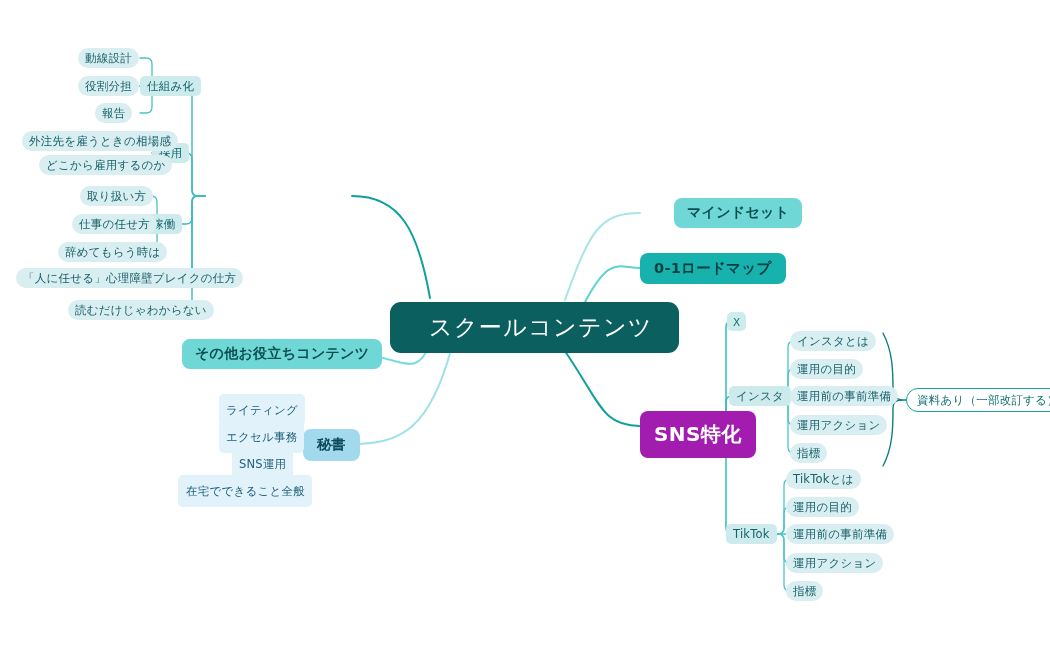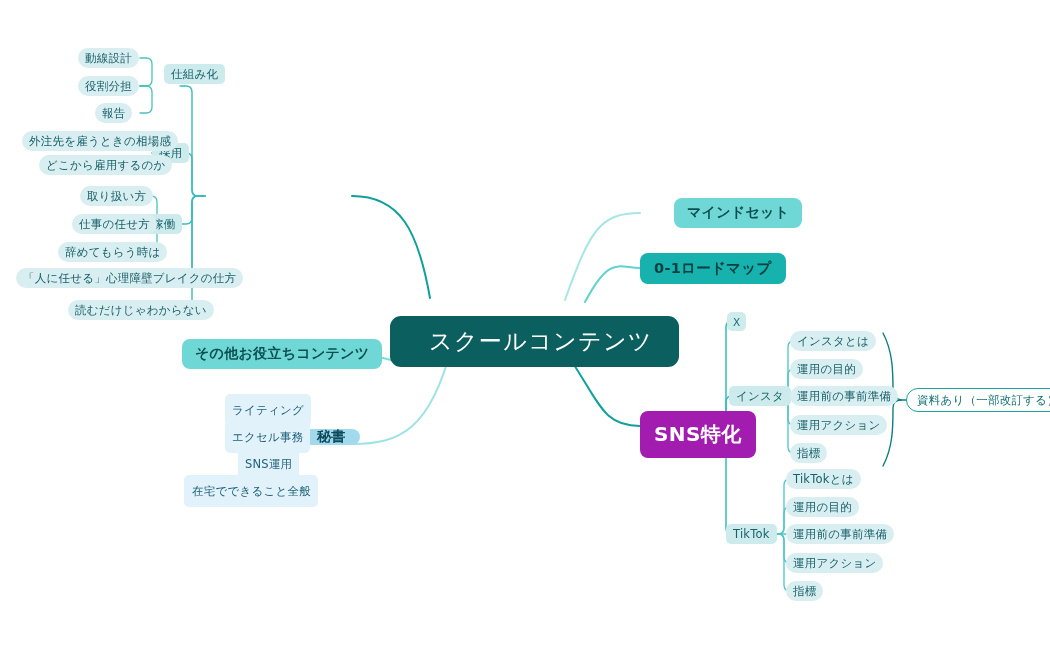"仕組み化" div.node { margin-left: 24px -> none; top: 64px -> 76px }
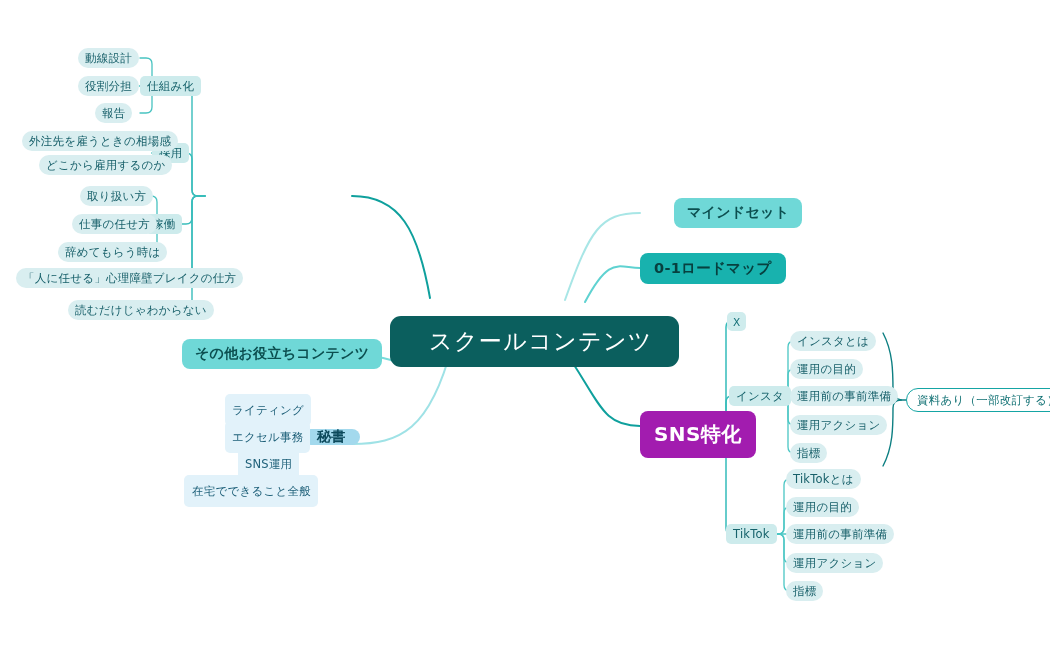"スクールコンテンツ" div.node { top: 316px -> 302px }
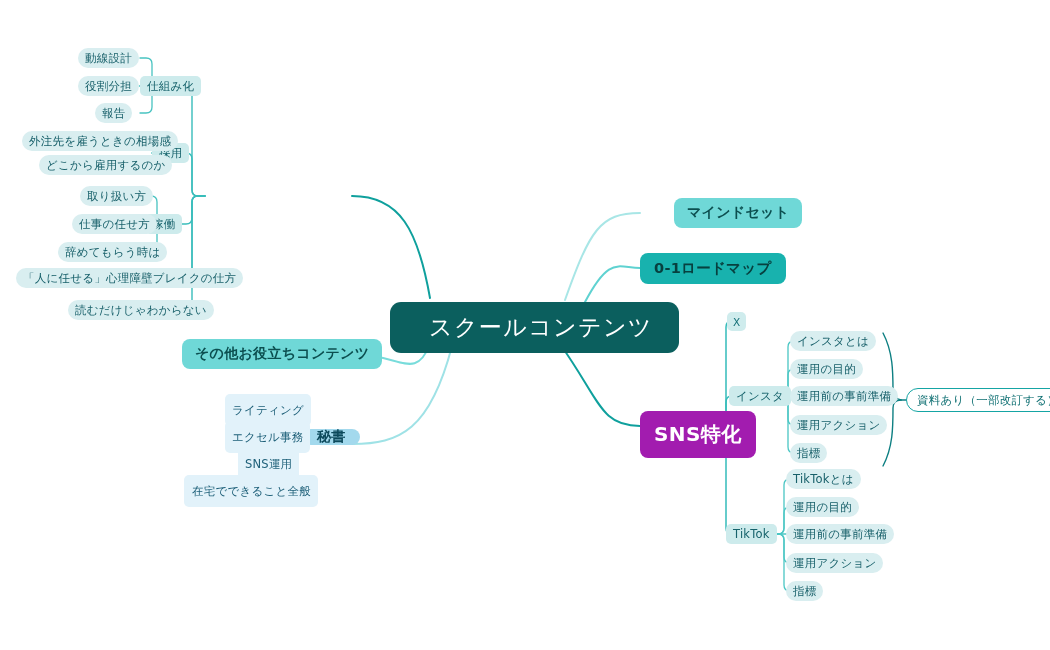"ライティング" .n-leaf-blue { margin-left: 6px -> none }
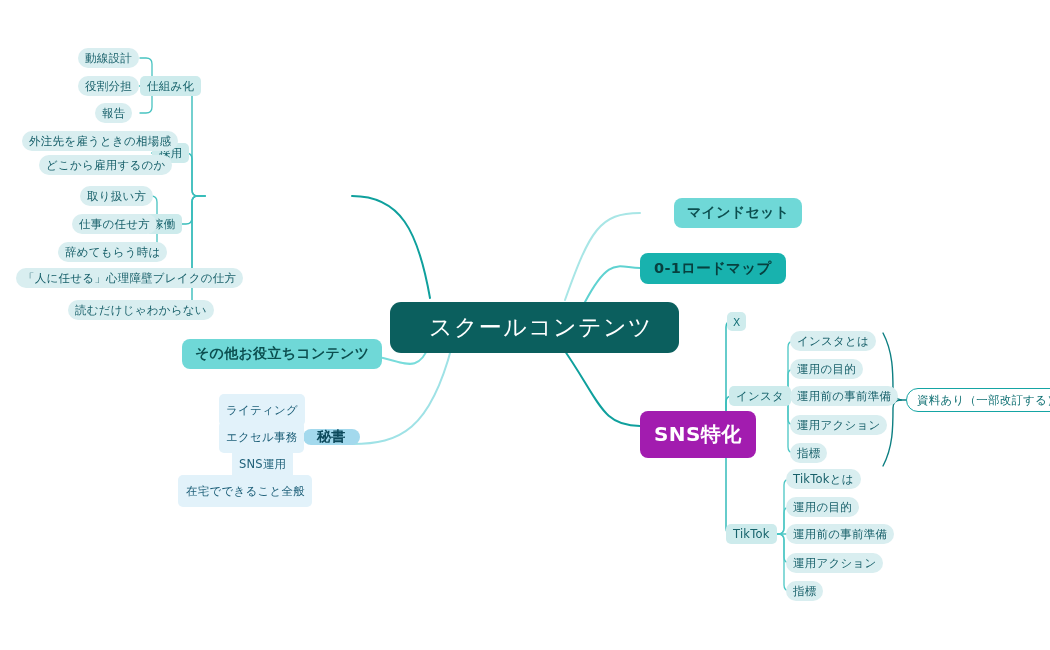"秘書" .n-blue { height: 16px -> 32px }
